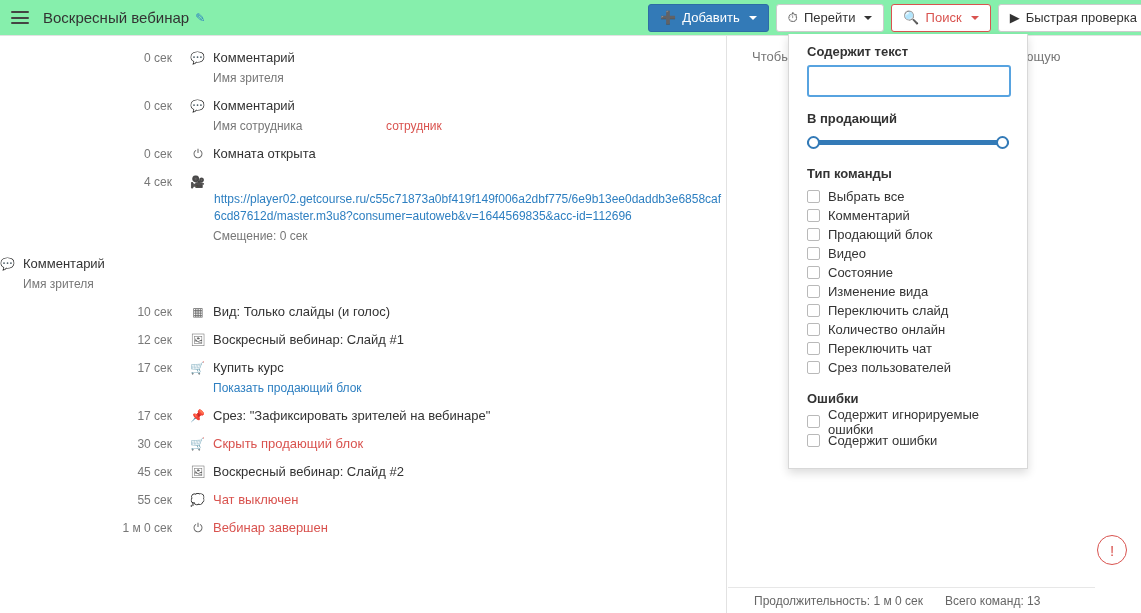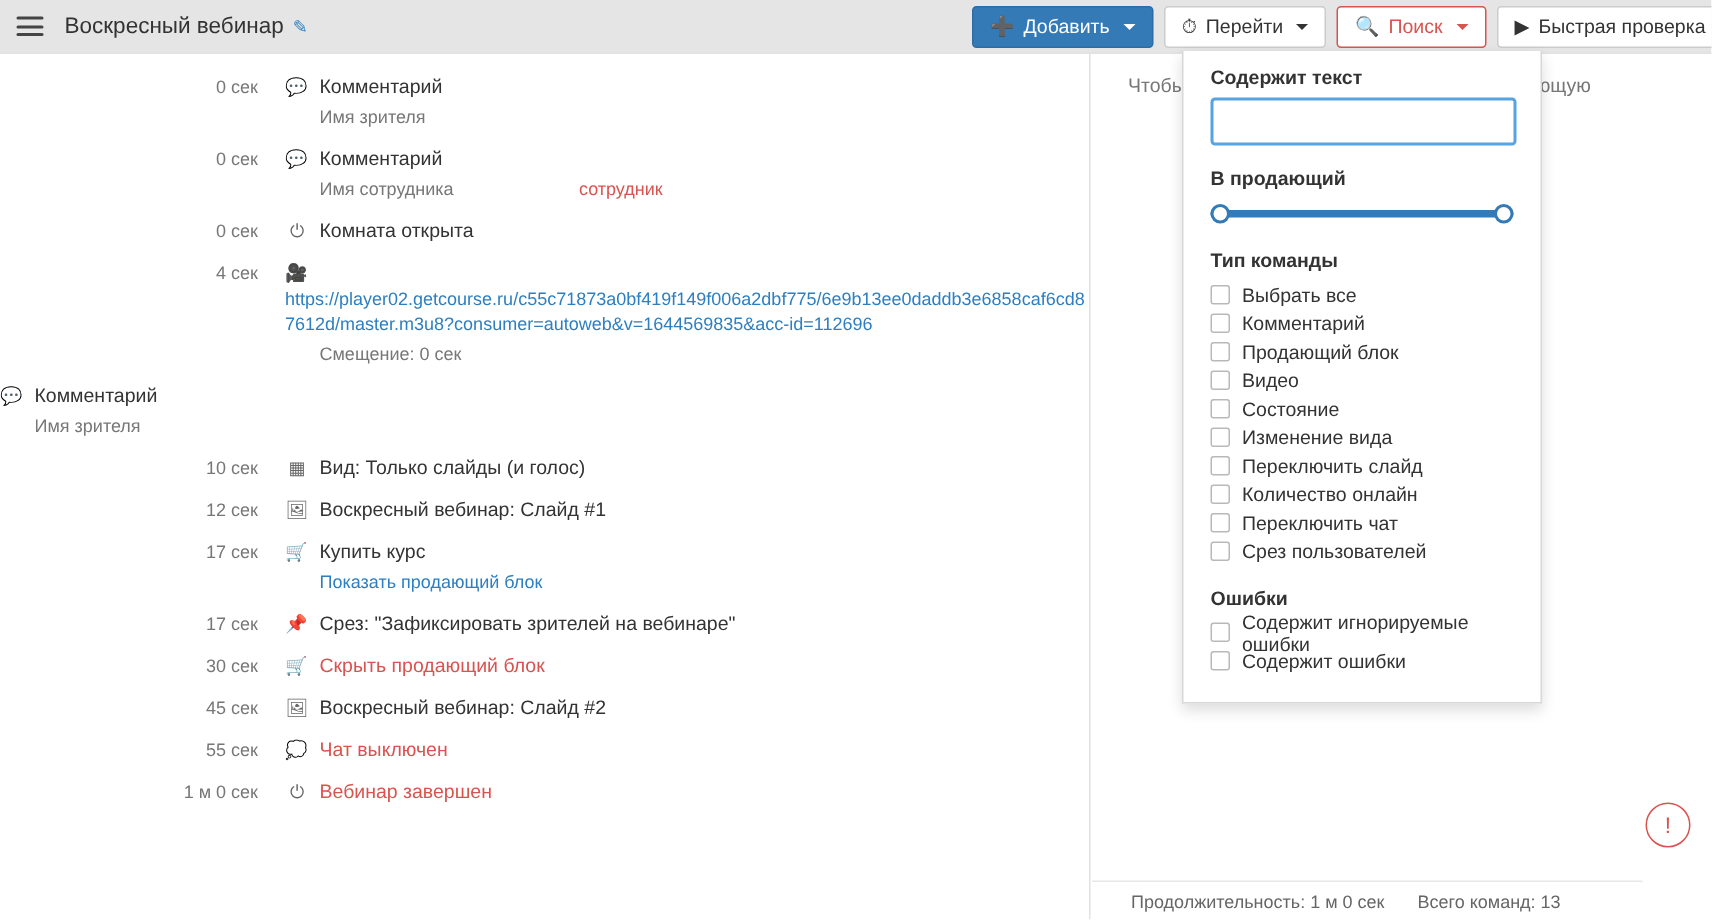"Воскресный вебинар" .topbar { background: #e5e5e5 -> #86efac }
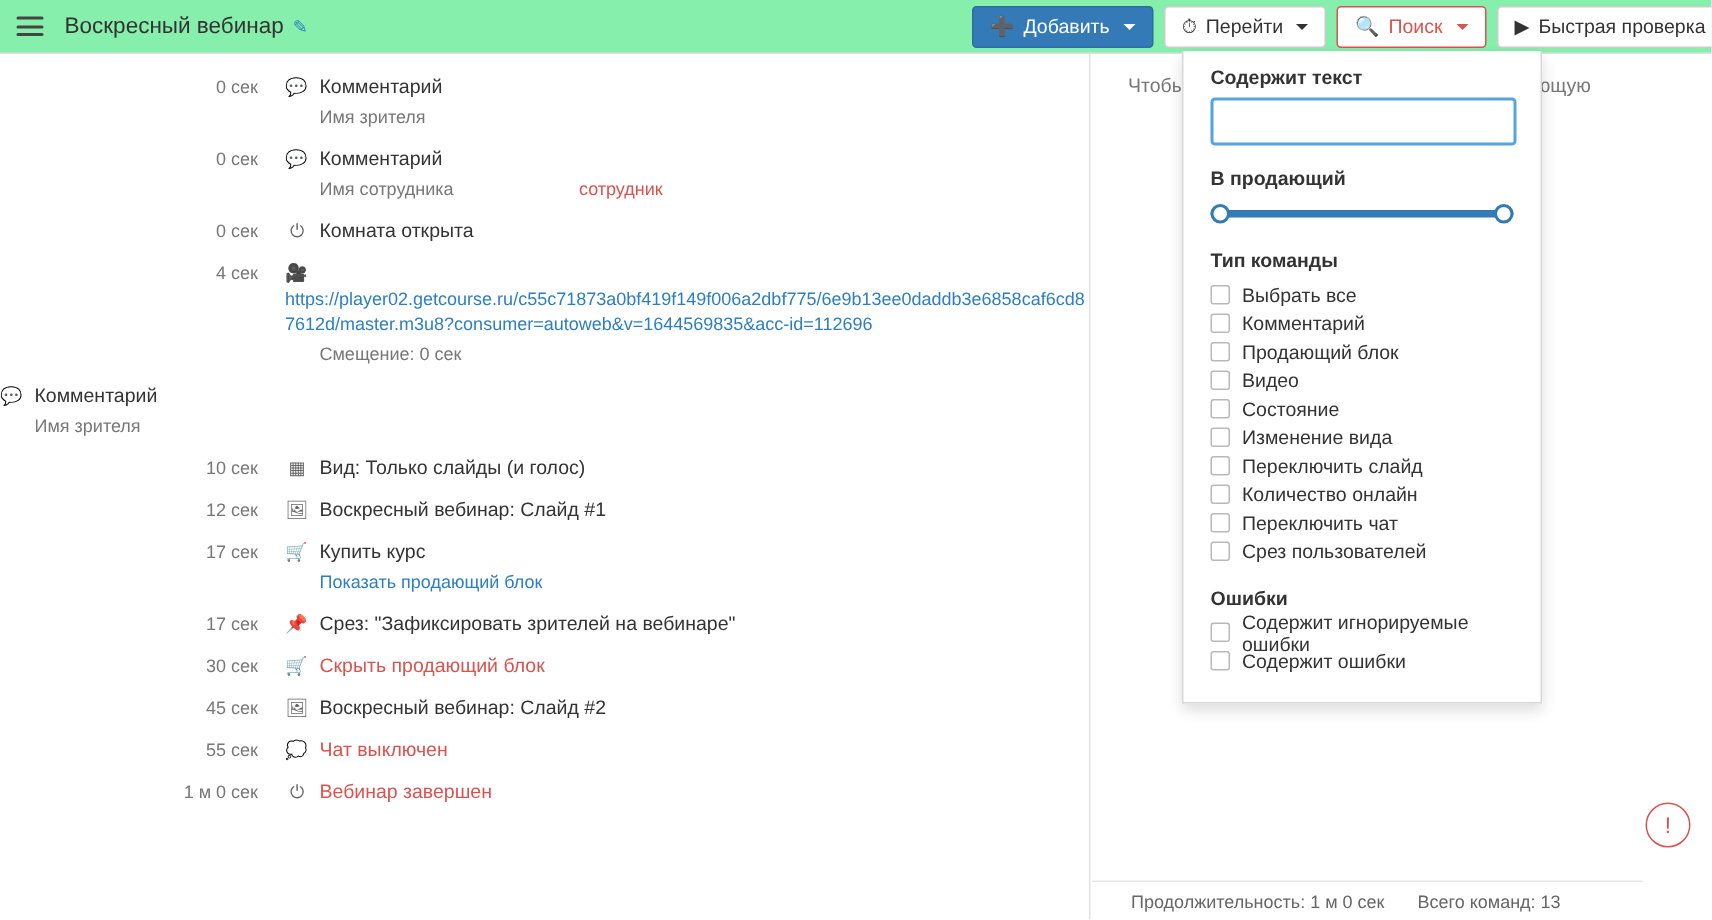"https://player02.getcourse.ru/c55c71873a" .url { margin-left: none -> 24px }
